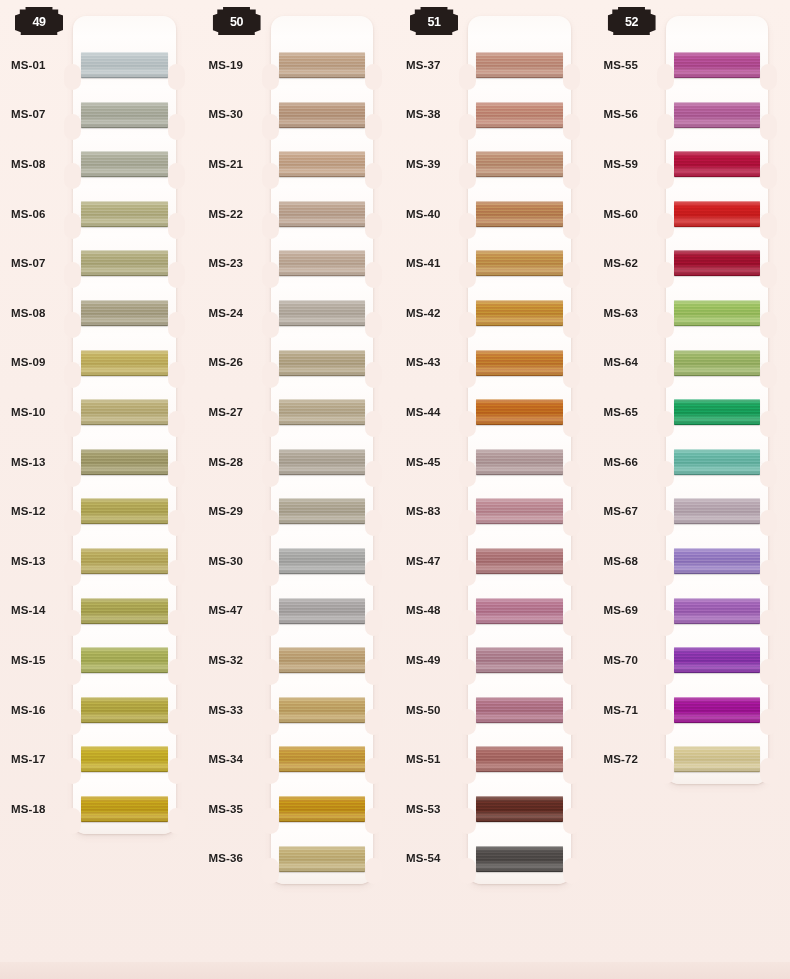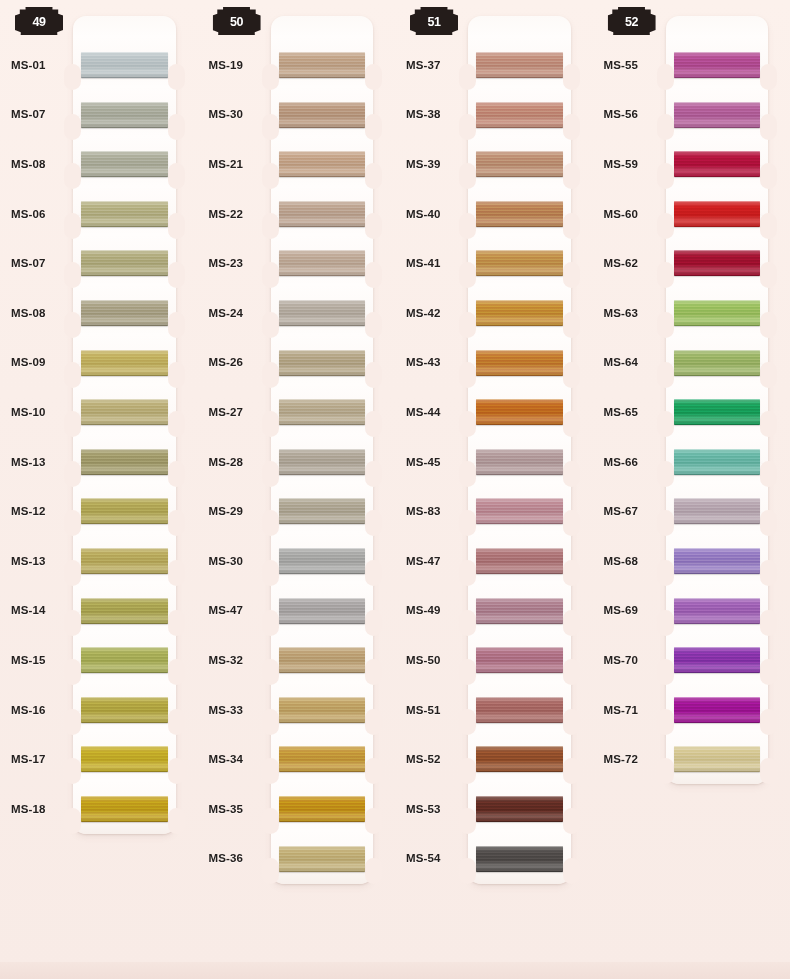"MS-48" div.row { html: none -> <div> <div>MS-48</div> <div> <div></div> <div></div> <div></div> <div></div> </div> </div> }
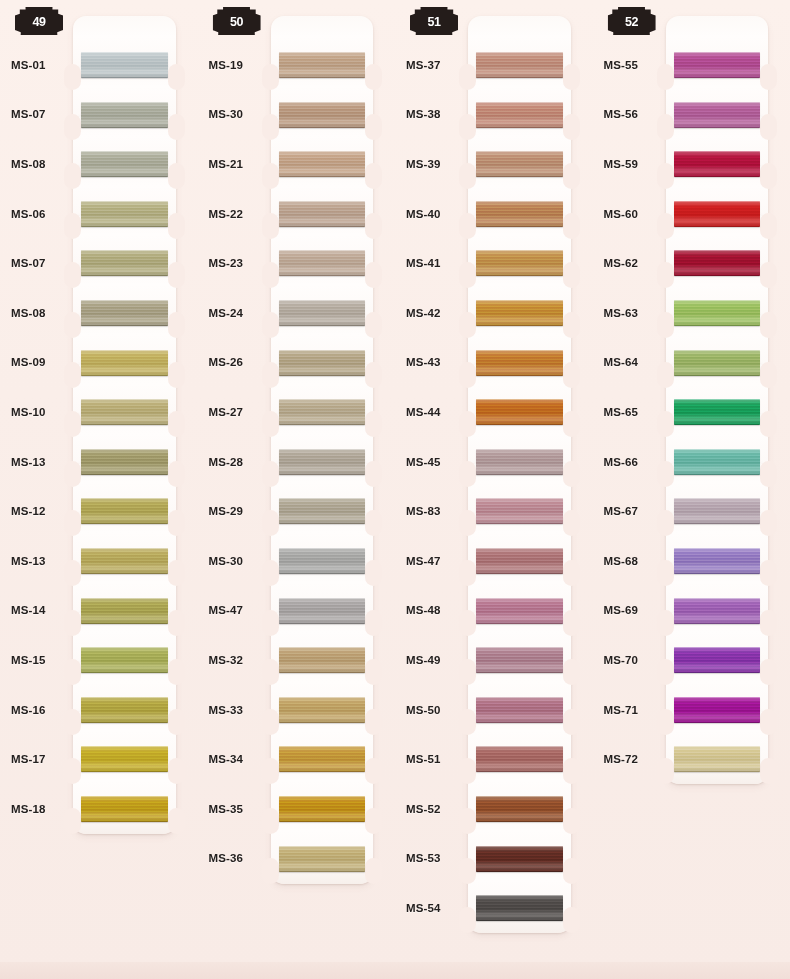"MS-52" div.row { html: <div> <div>MS-52</div> <div> <div></div> <div></div> <div></div> <div></div> </div> </div> -> none }
